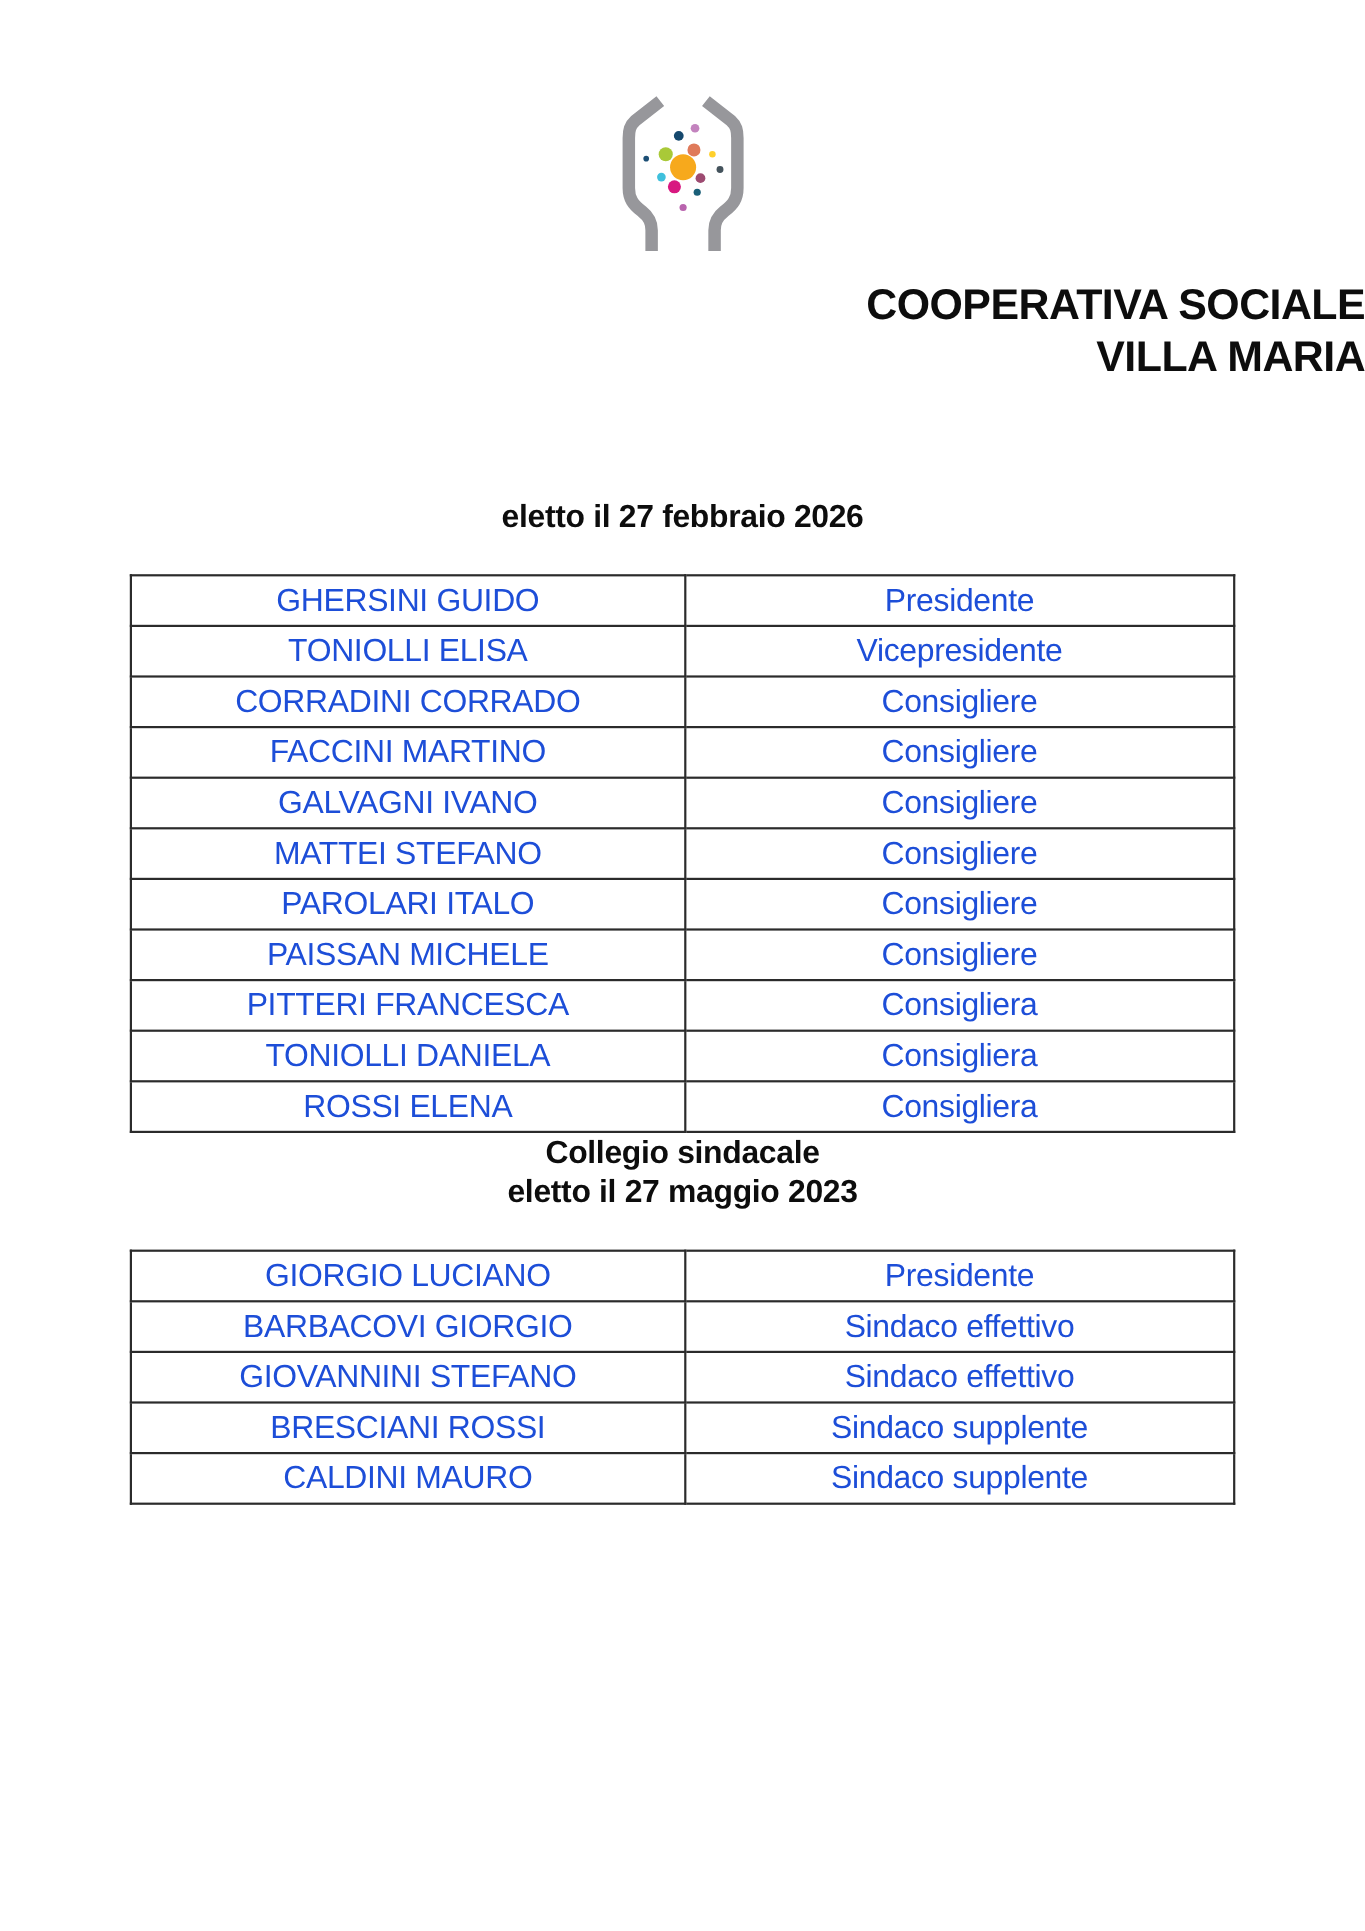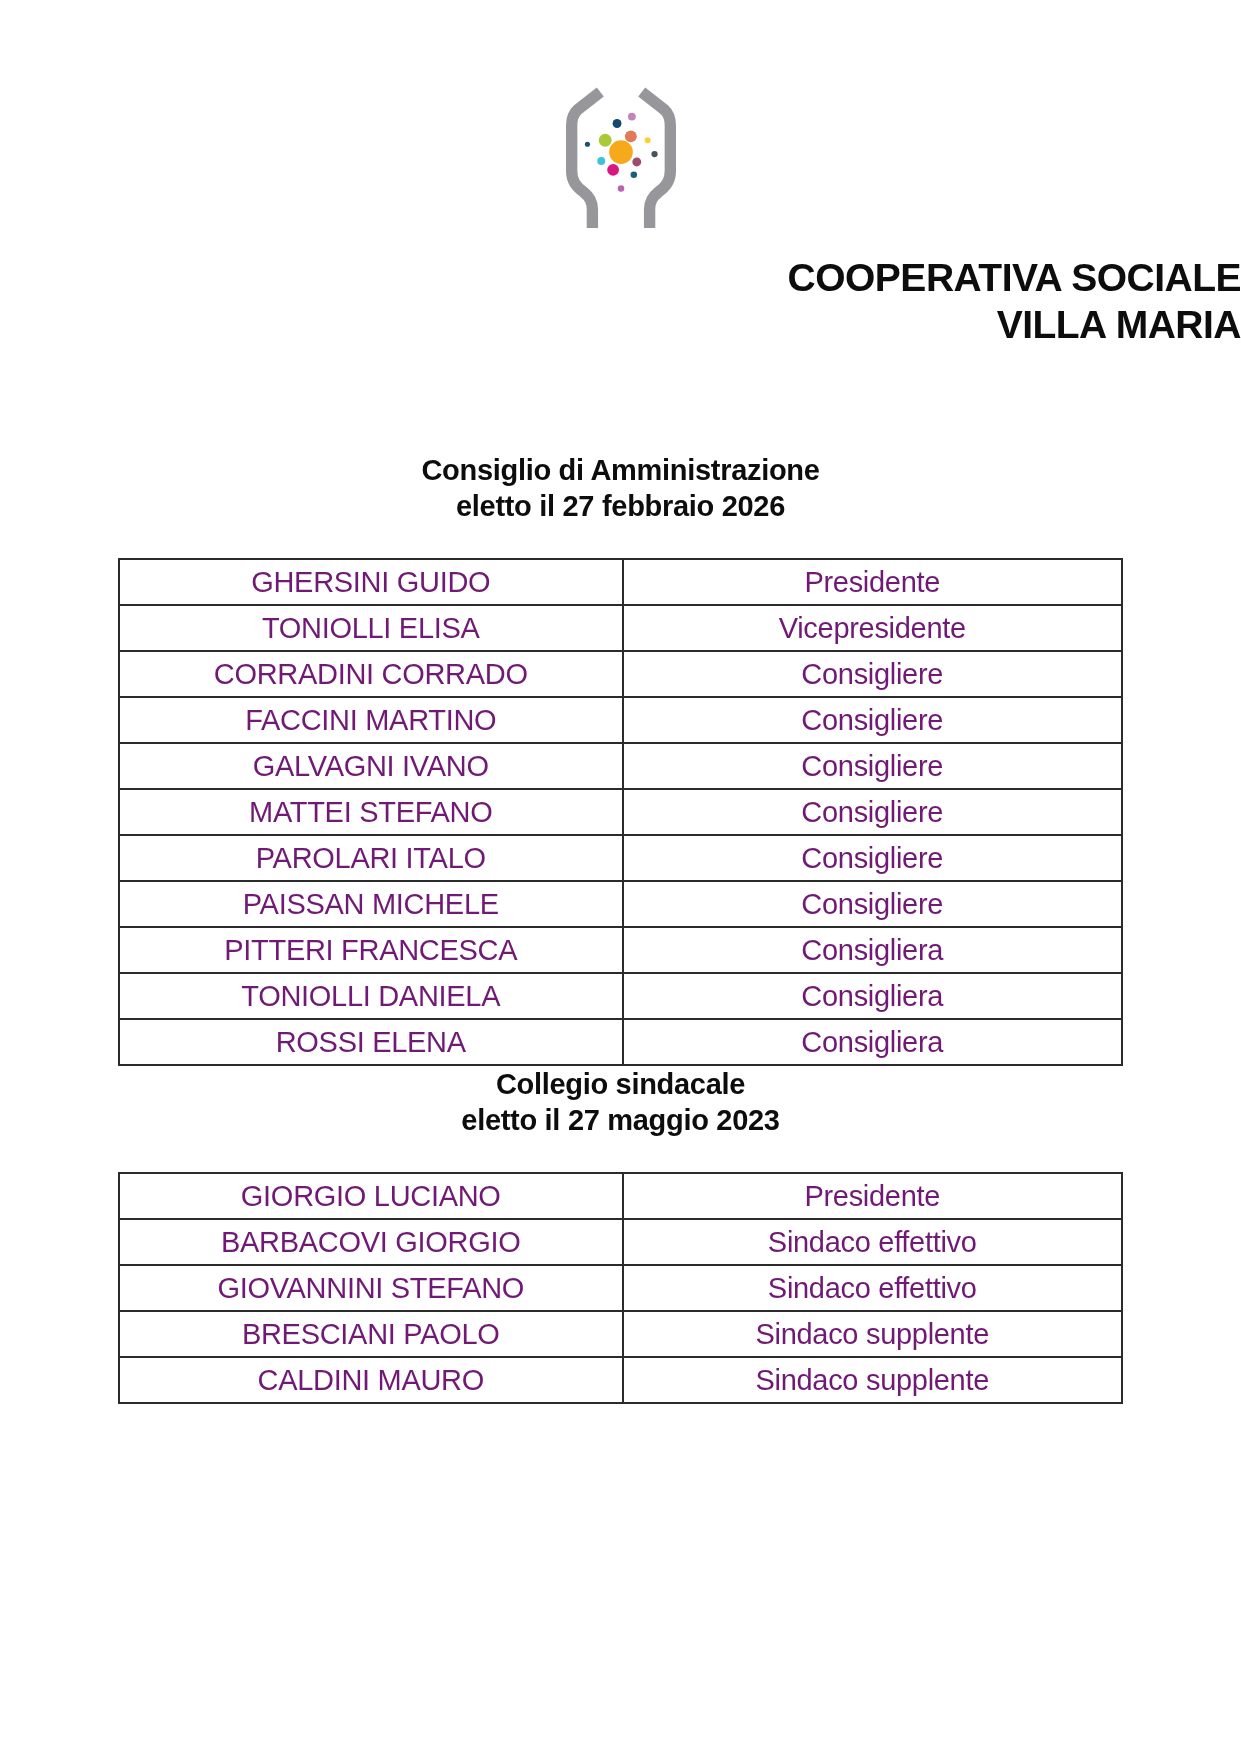"Consiglio di Amministrazione" div { html: <div>Consiglio di Amministrazione</div> -> none }
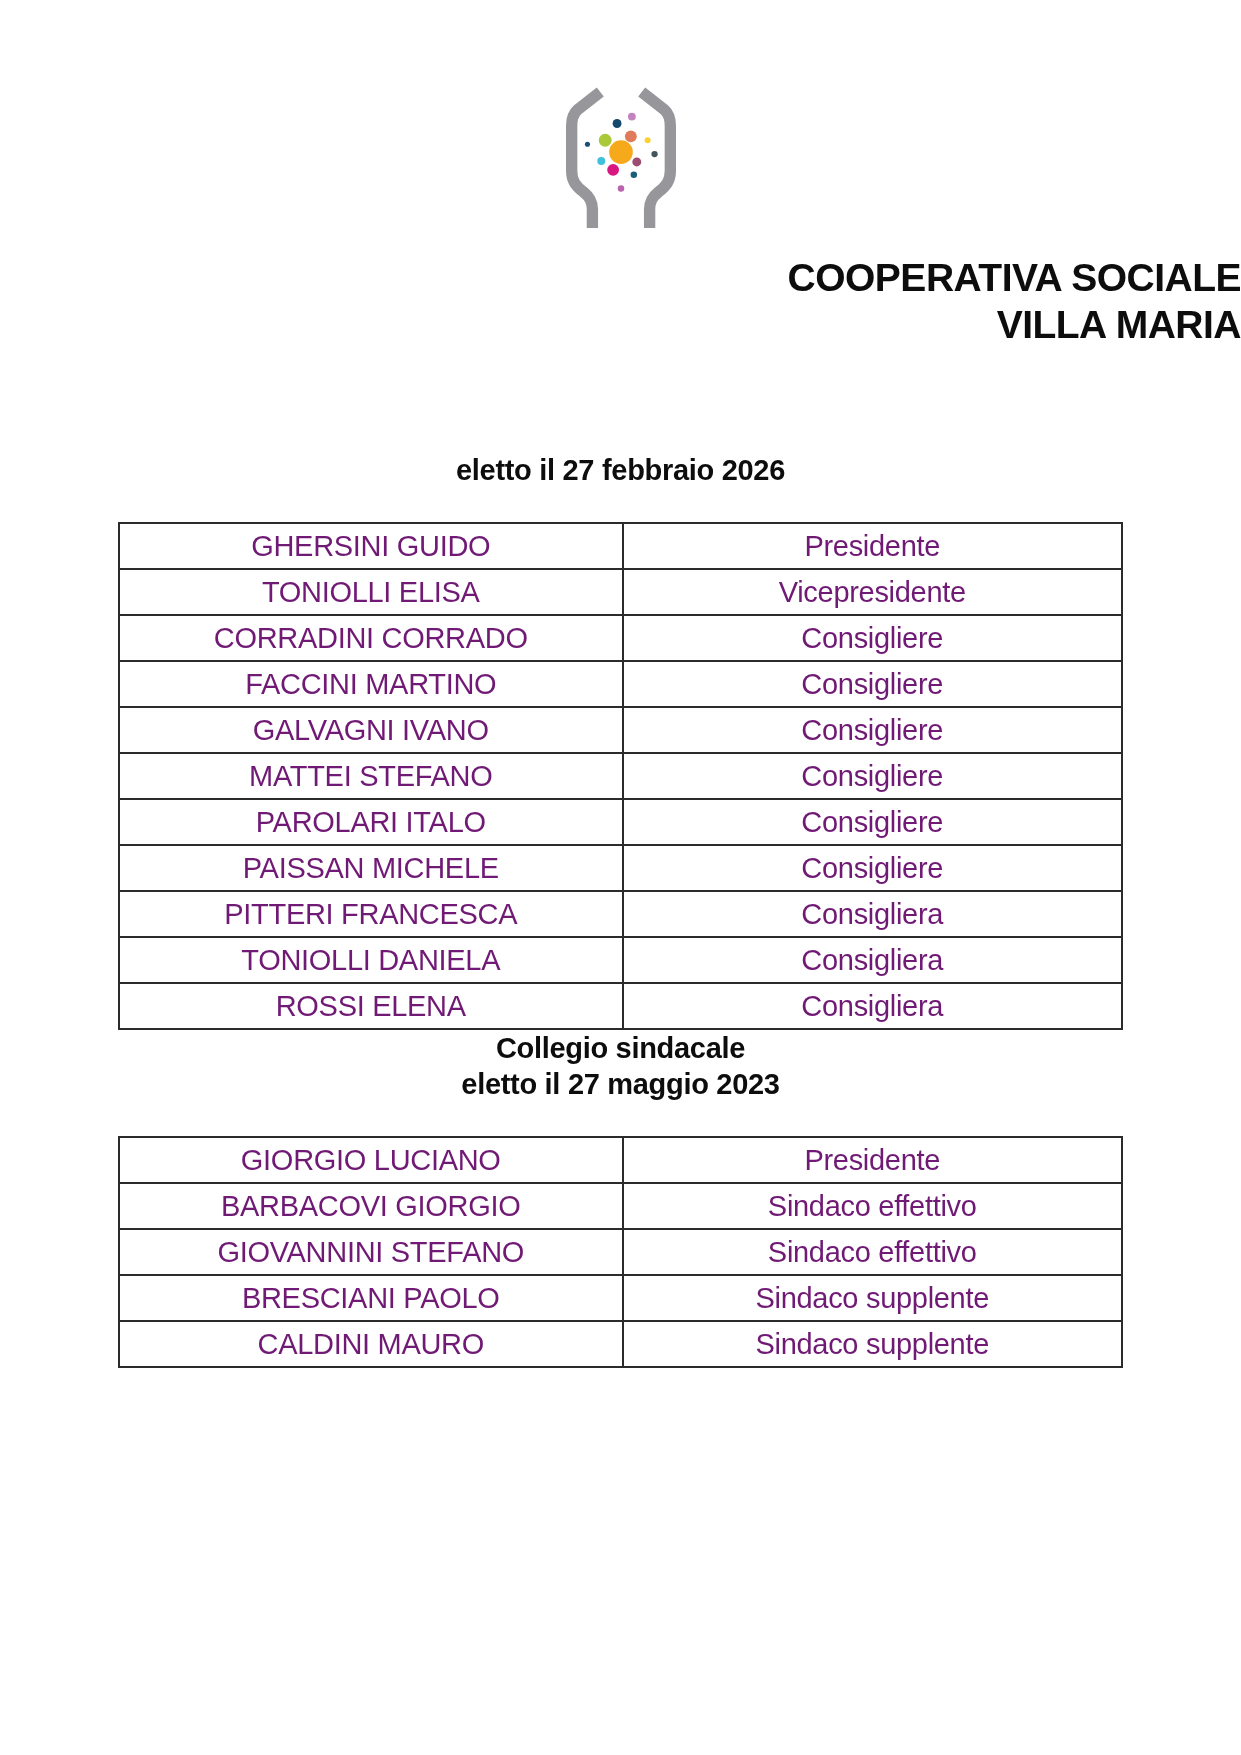"GHERSINI GUIDO" .roster-table td { color: #701a75 -> #1d4ed8 }
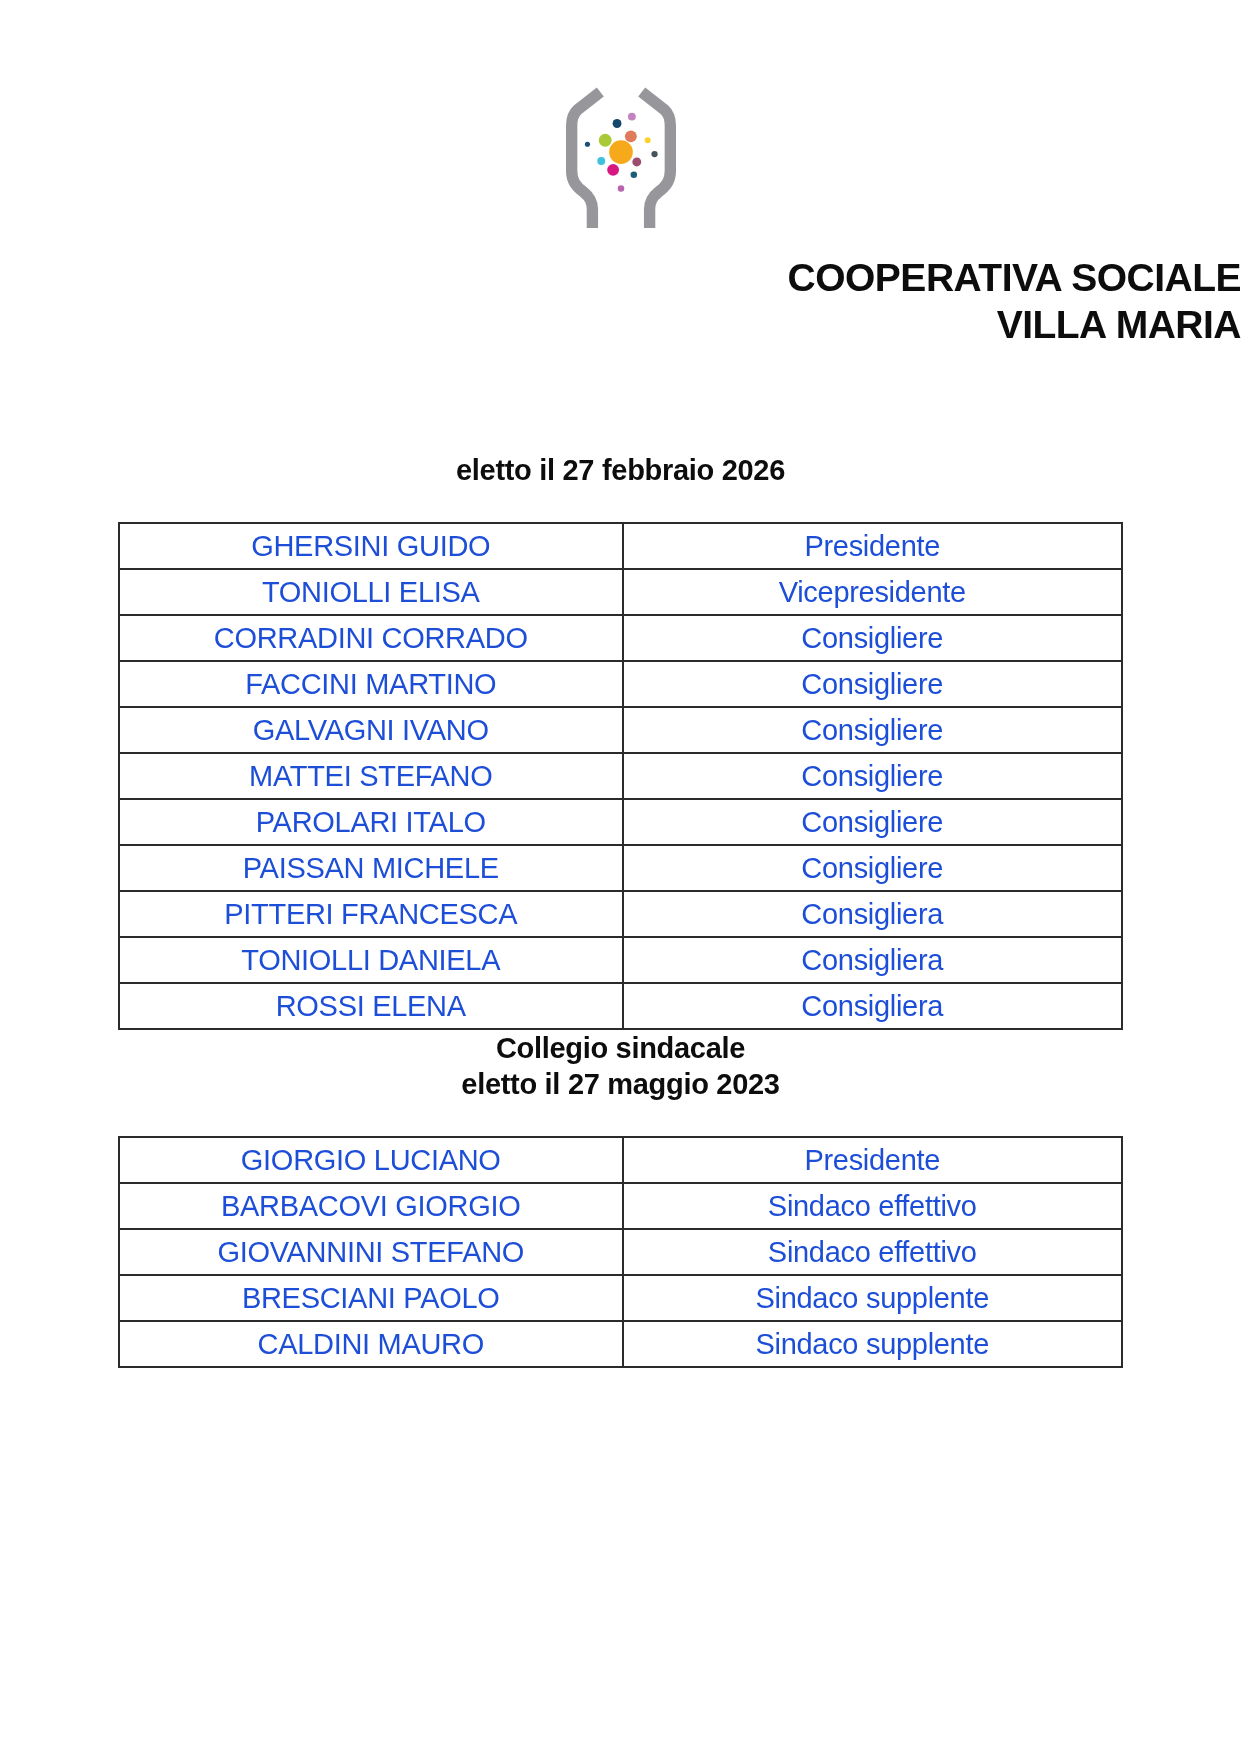"BRESCIANI PAOLO" td.col-name { text: PAOLO -> ROSSI }
